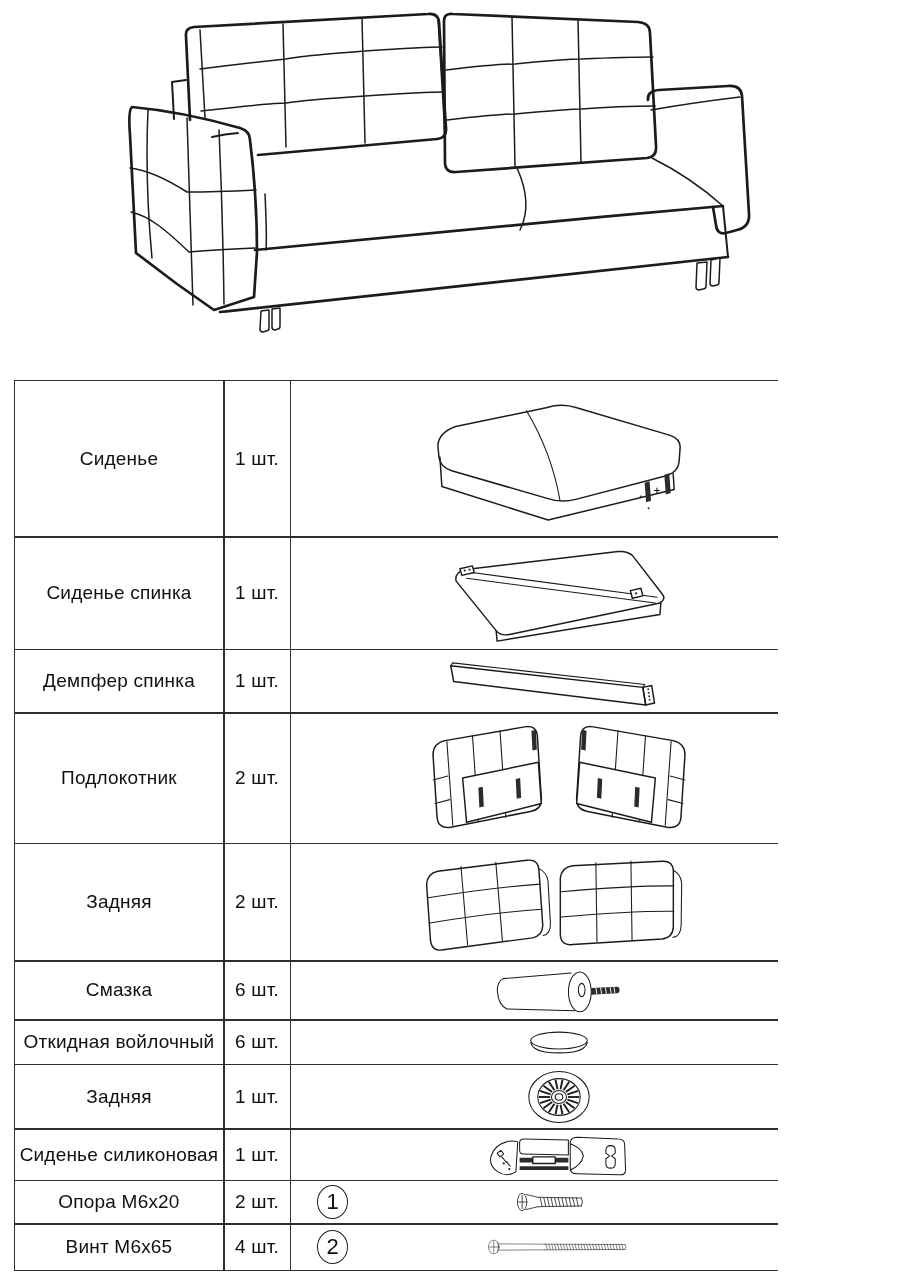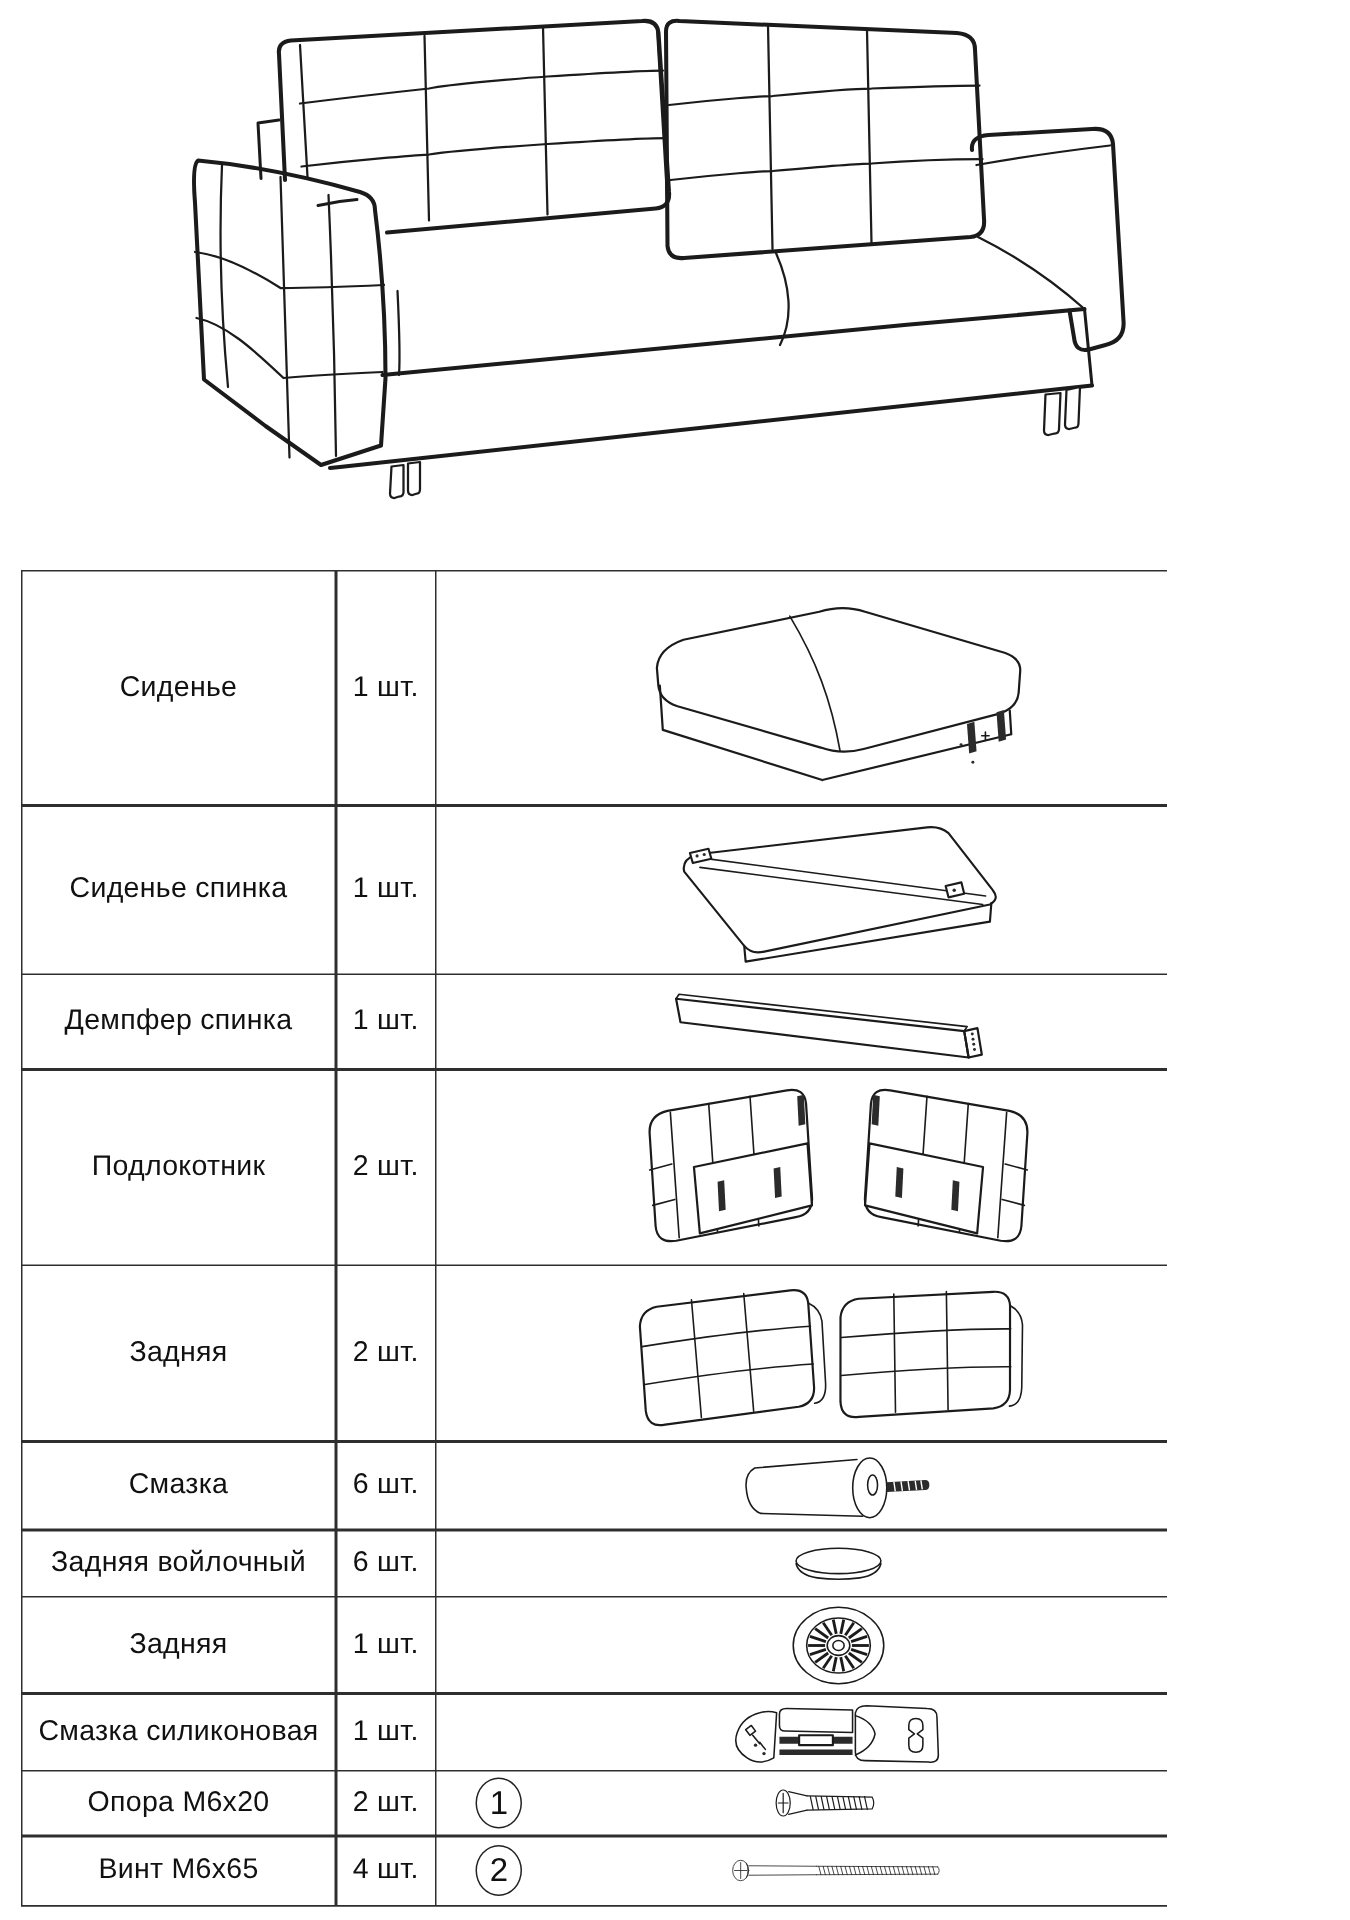"Задняя войлочный" div.cell { text: Задняя -> Откидная }
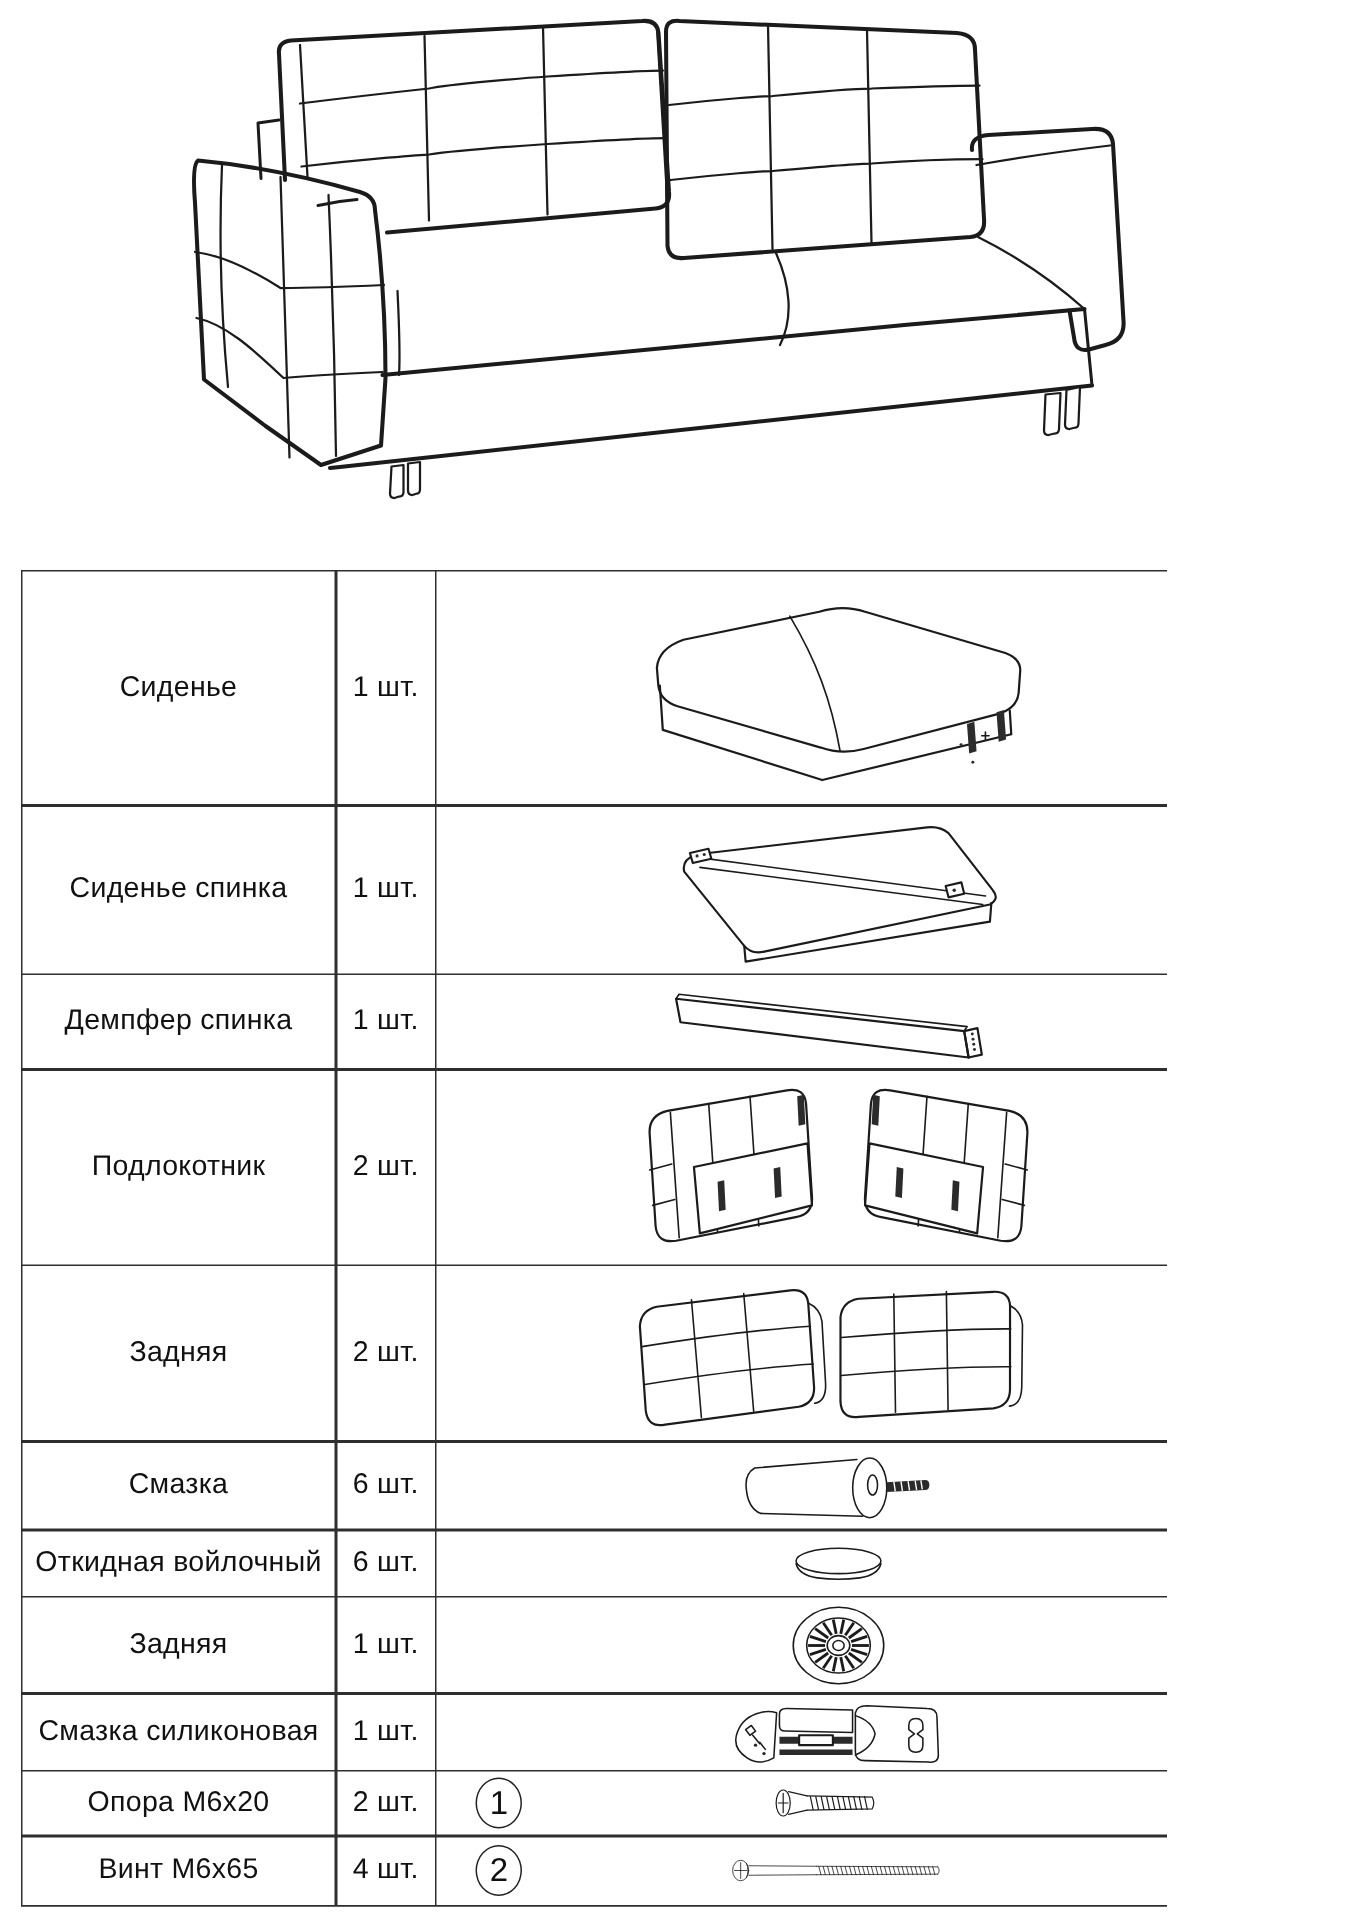"Смазка силиконовая" div.cell { text: Смазка -> Сиденье }
